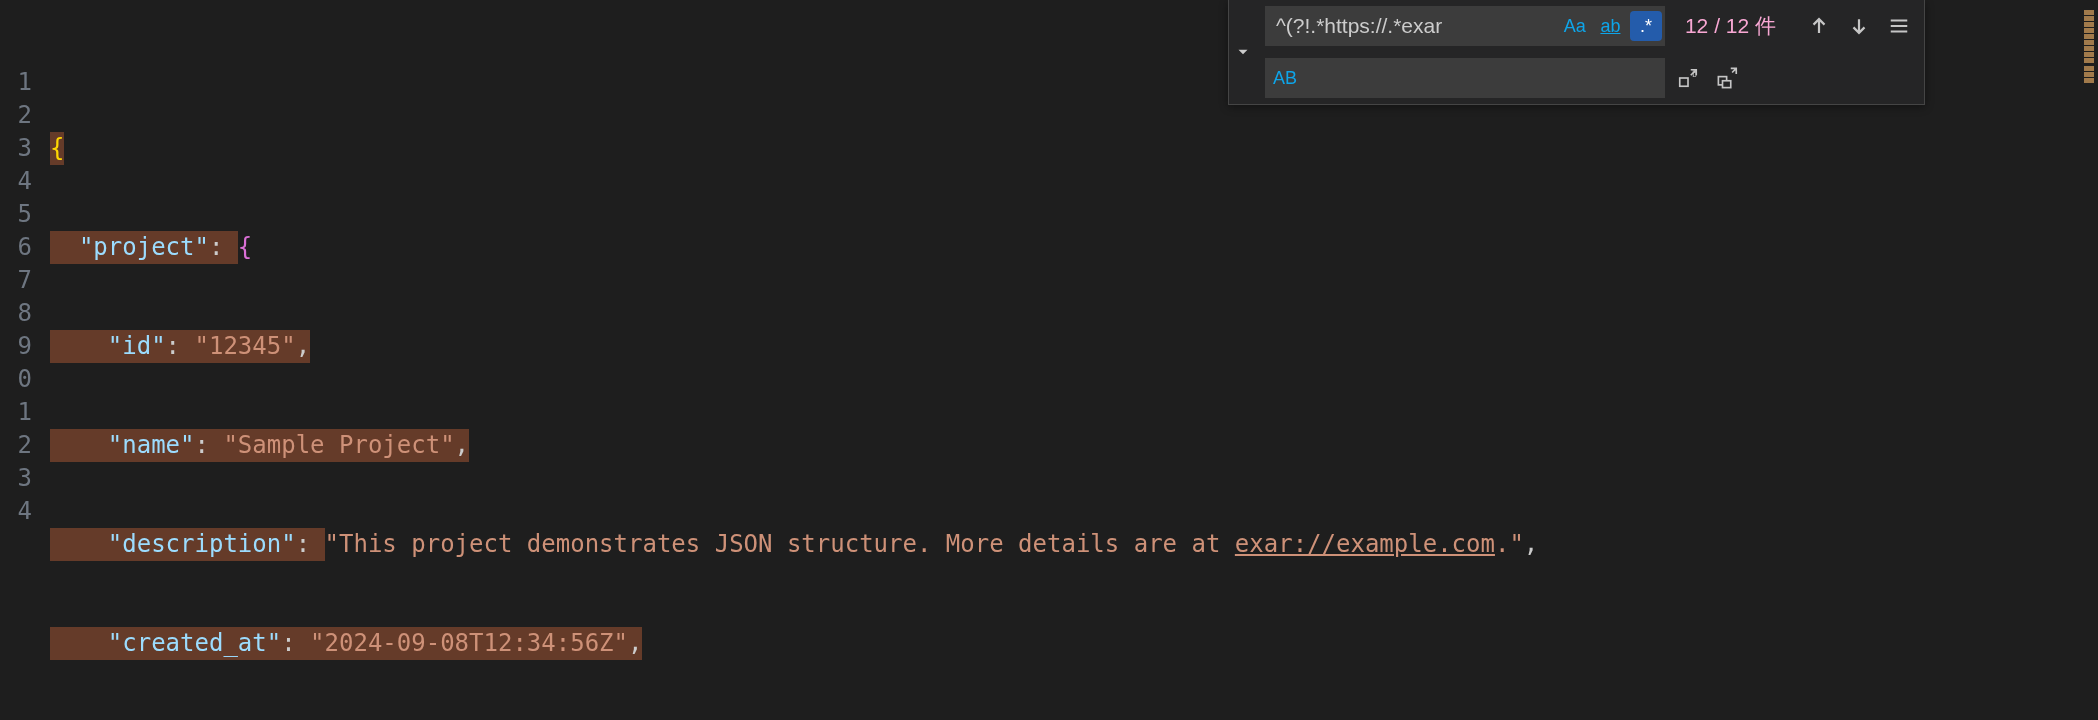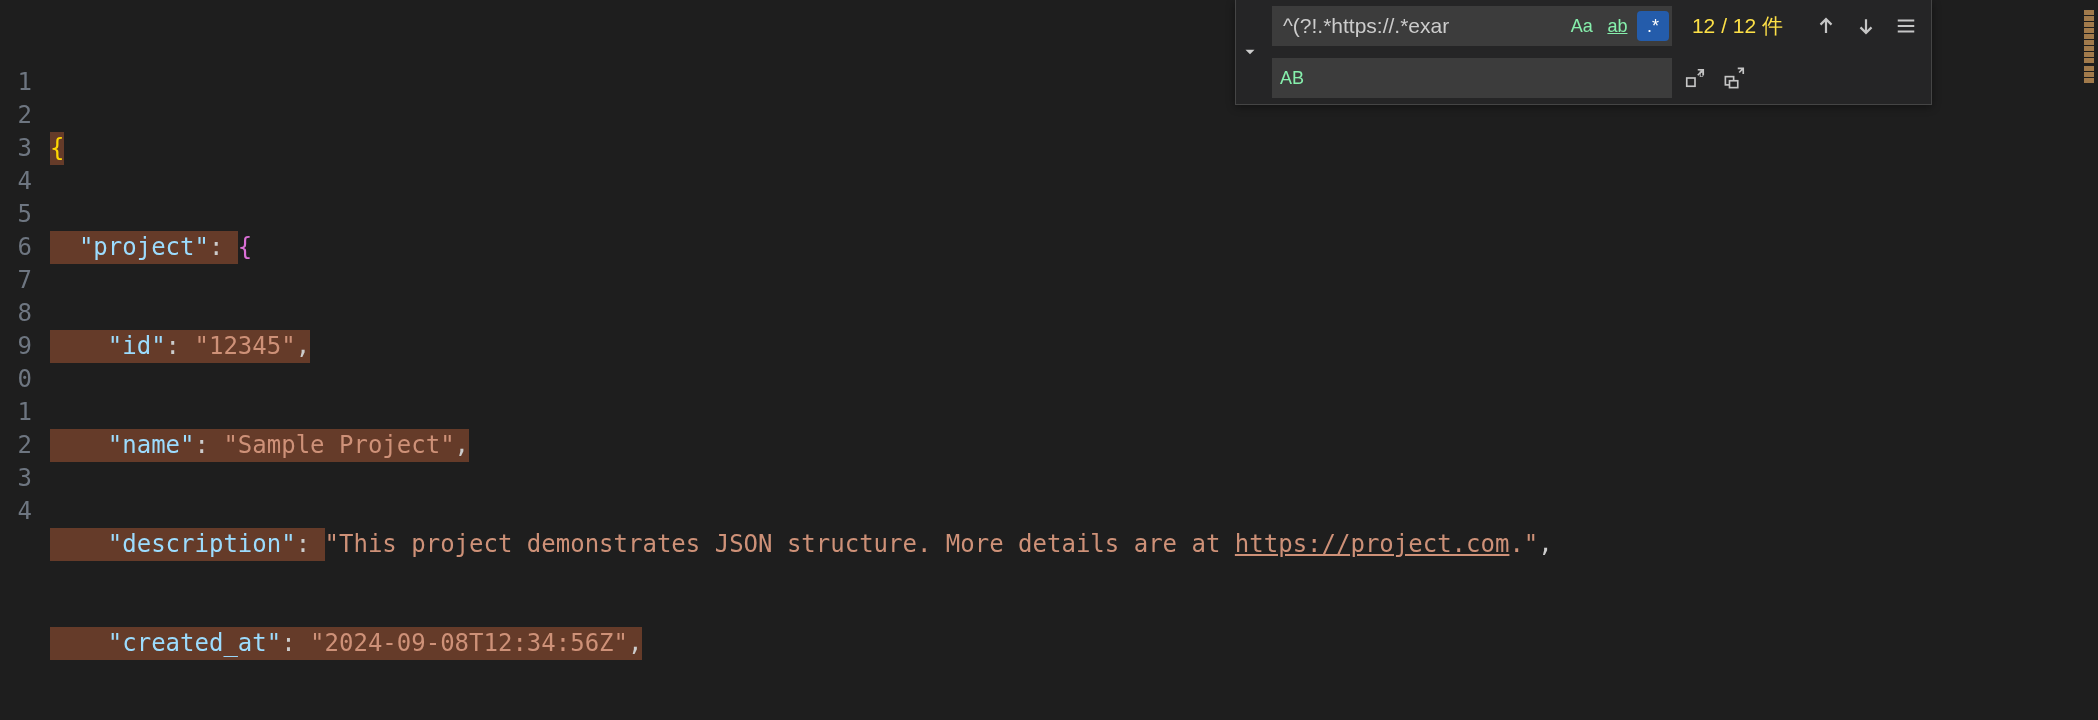"^(?!.*https://.*exar" .find-widget { right: 166px -> 173px }
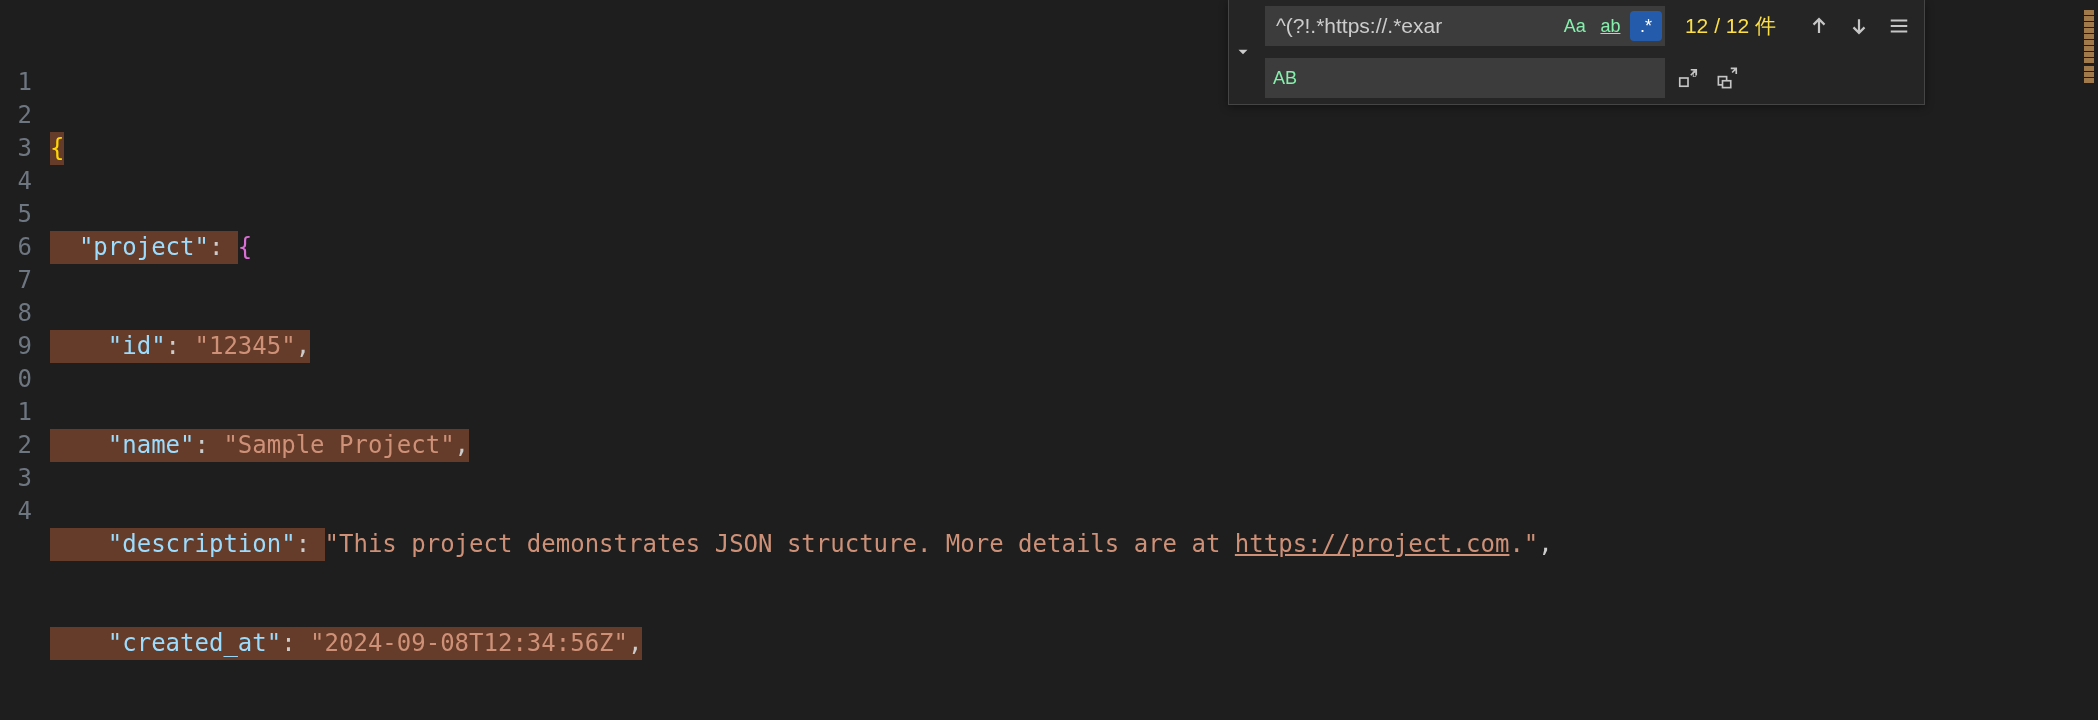"Aa" .opt-btn { color: #86efac -> #0ea5e9 }
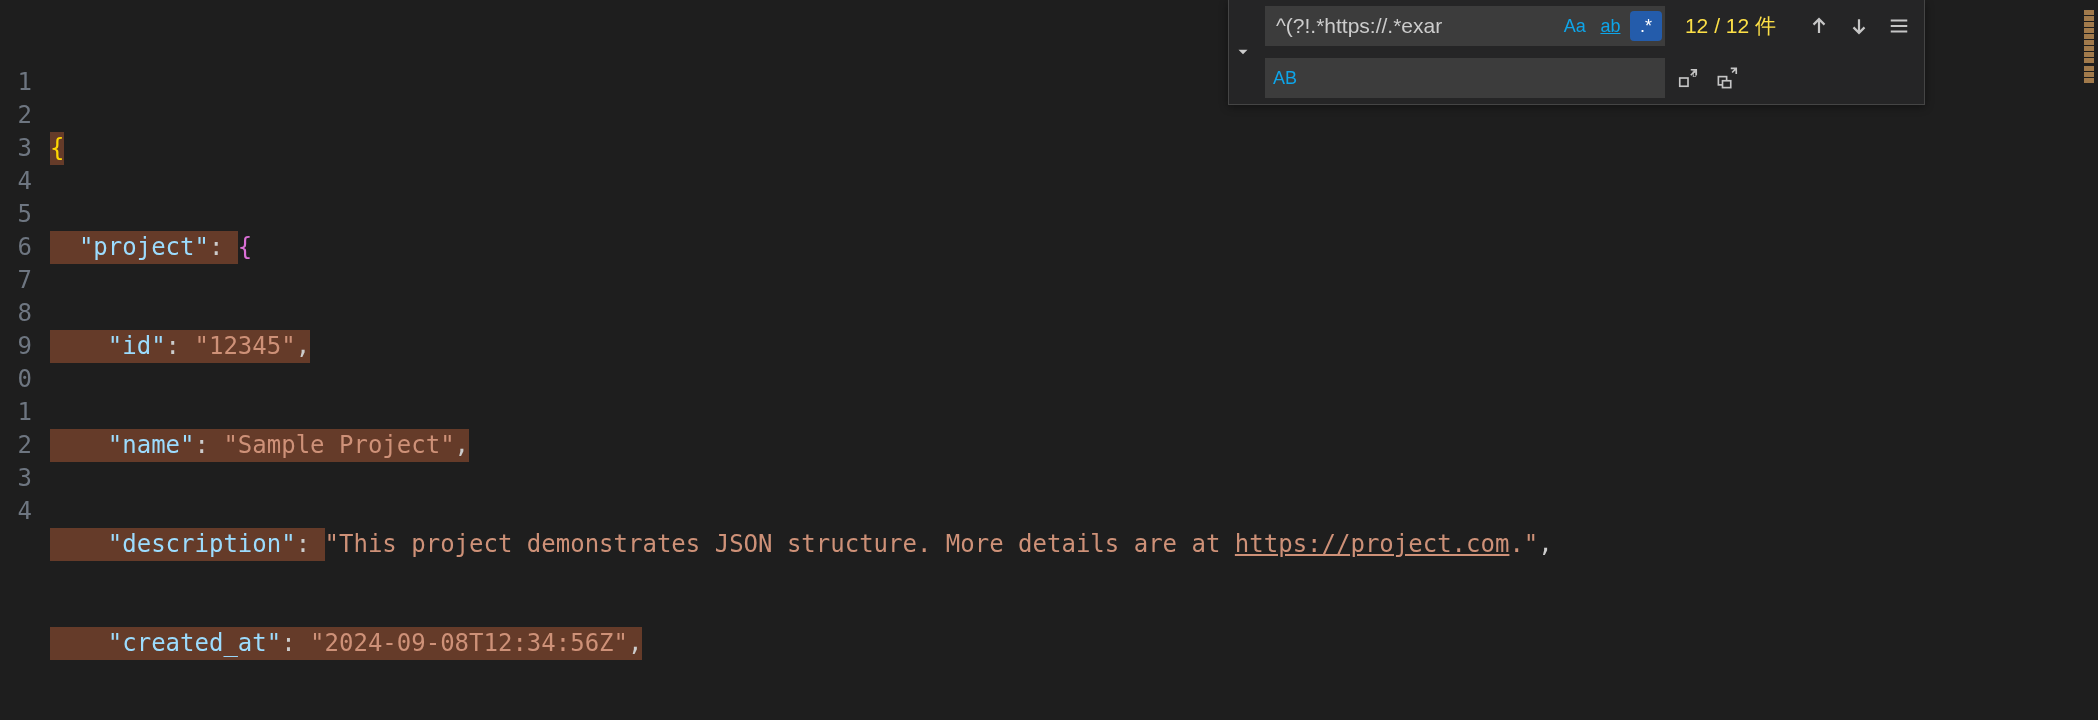"12 / 12 件" .count { color: #fde047 -> #f9a8d4 }
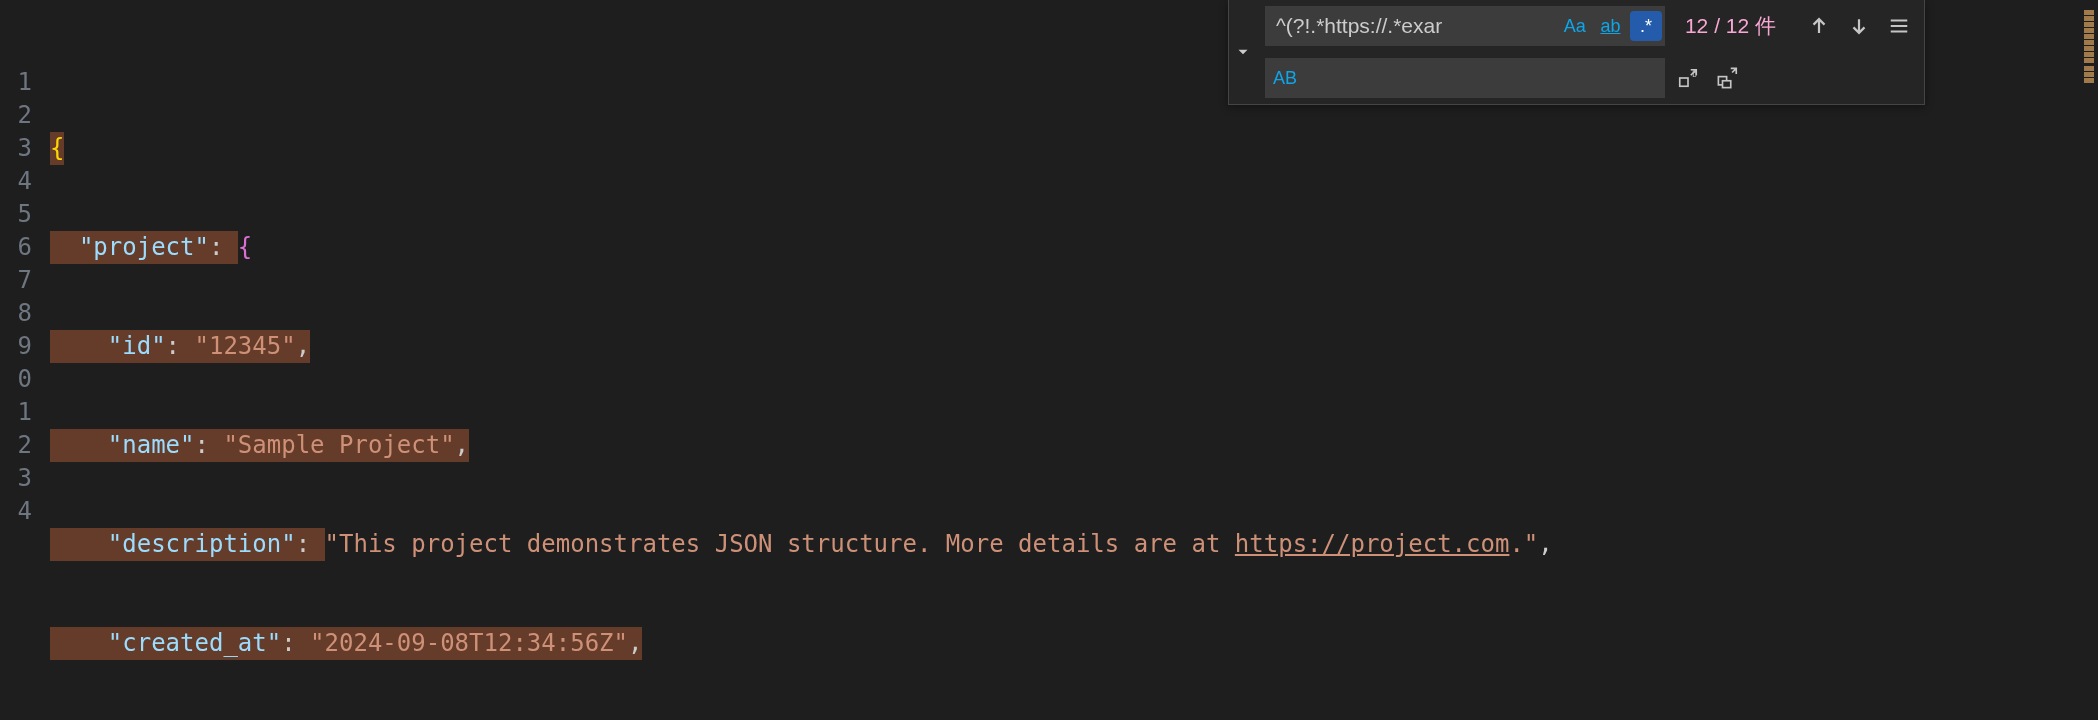"https://project.com" span.tok-str { text: https://project.com -> exar://example.com }
